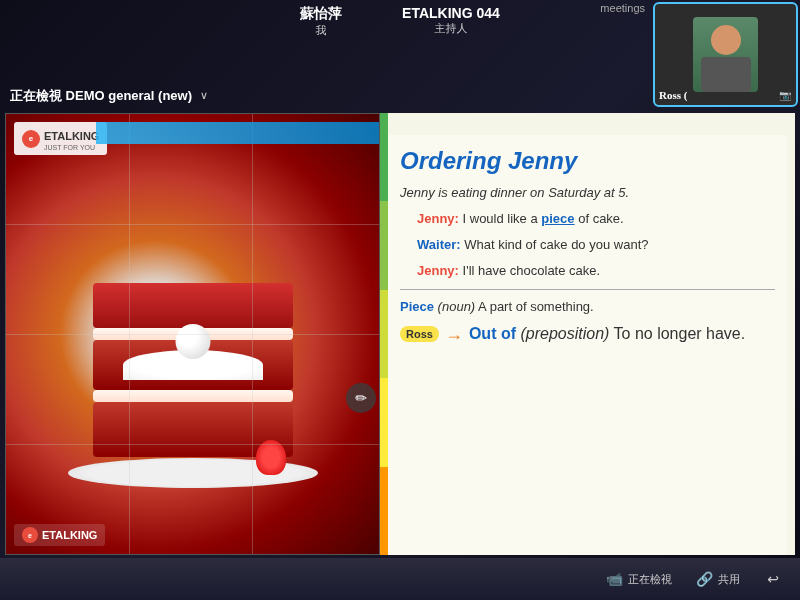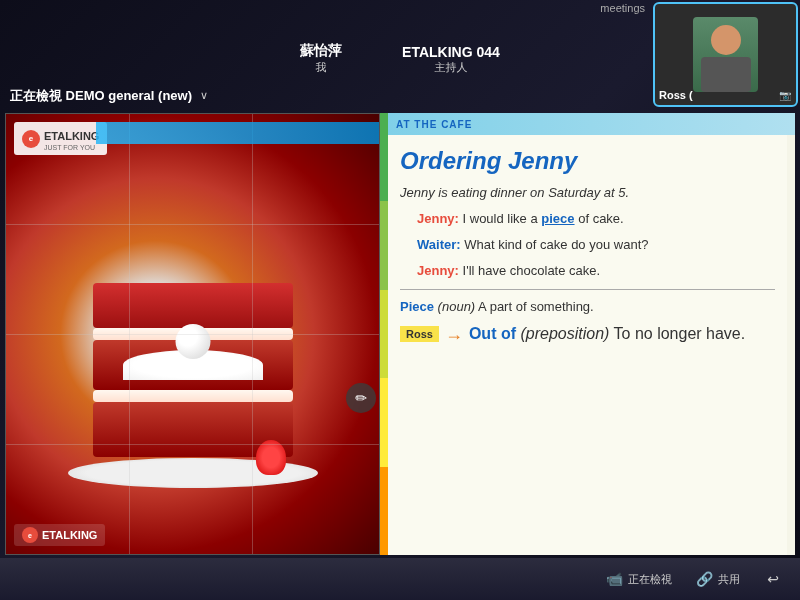"蘇怡萍" .top-bar { align-items: flex-end -> flex-start }
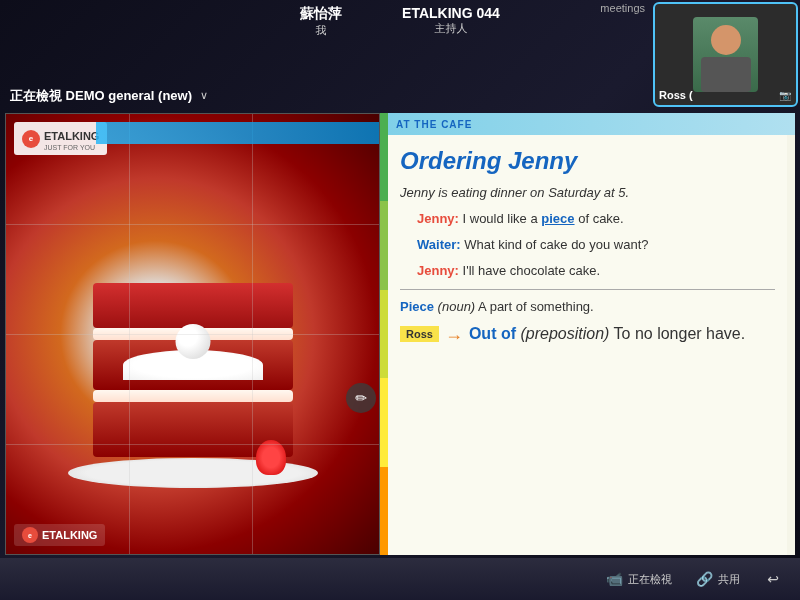"Ross (" .ross-thumbnail { font-family: none -> Liberation Serif, serif }
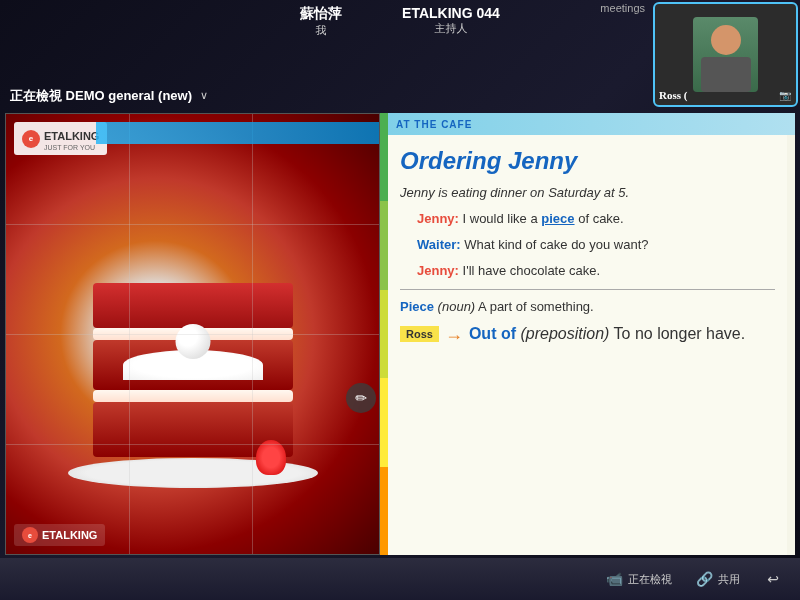"AT THE CAFE" div.cafe-header { html: <div> <span>AT THE CAFE</span> </div> -> none }
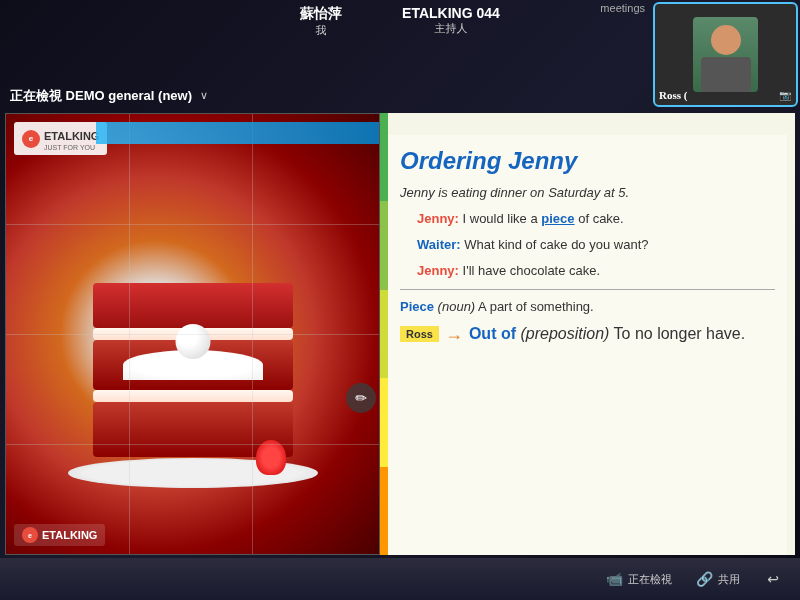"Ross" .ross-tag { border-radius: 0 -> 8px }
